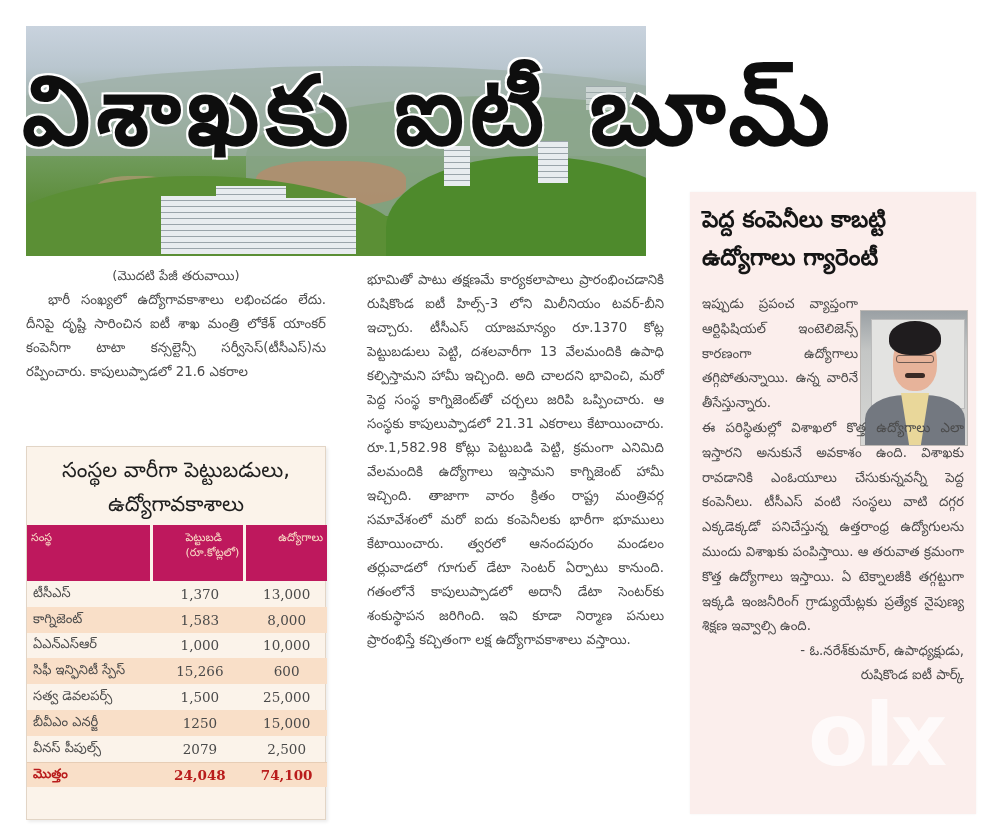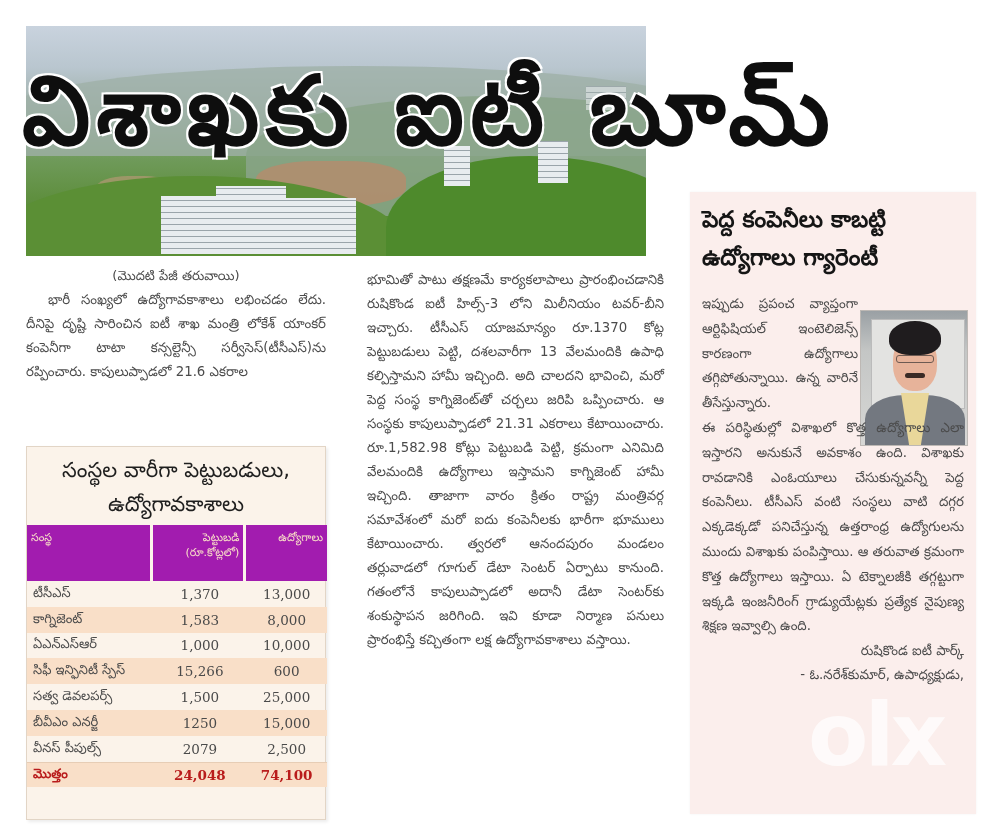"సంస్థ" table.inv th { background: #a21caf -> #be185d }
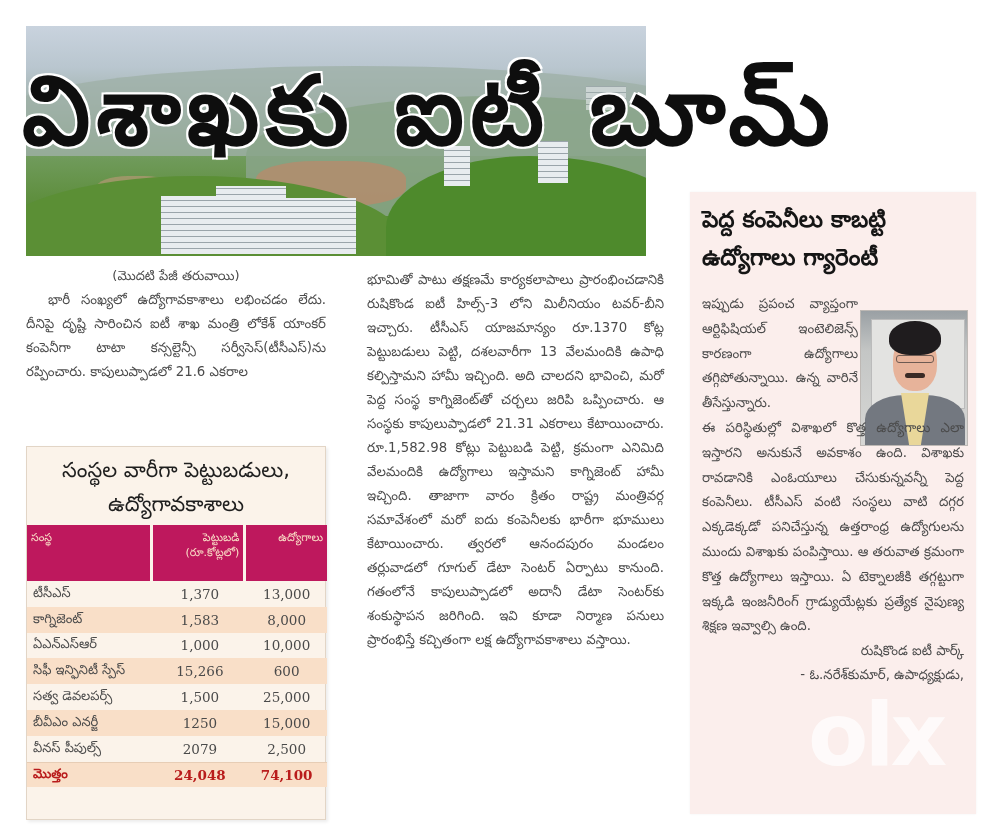"పెట్టుబడి (రూ.కోట్లలో)" table.inv th.num { text-align: right -> left }
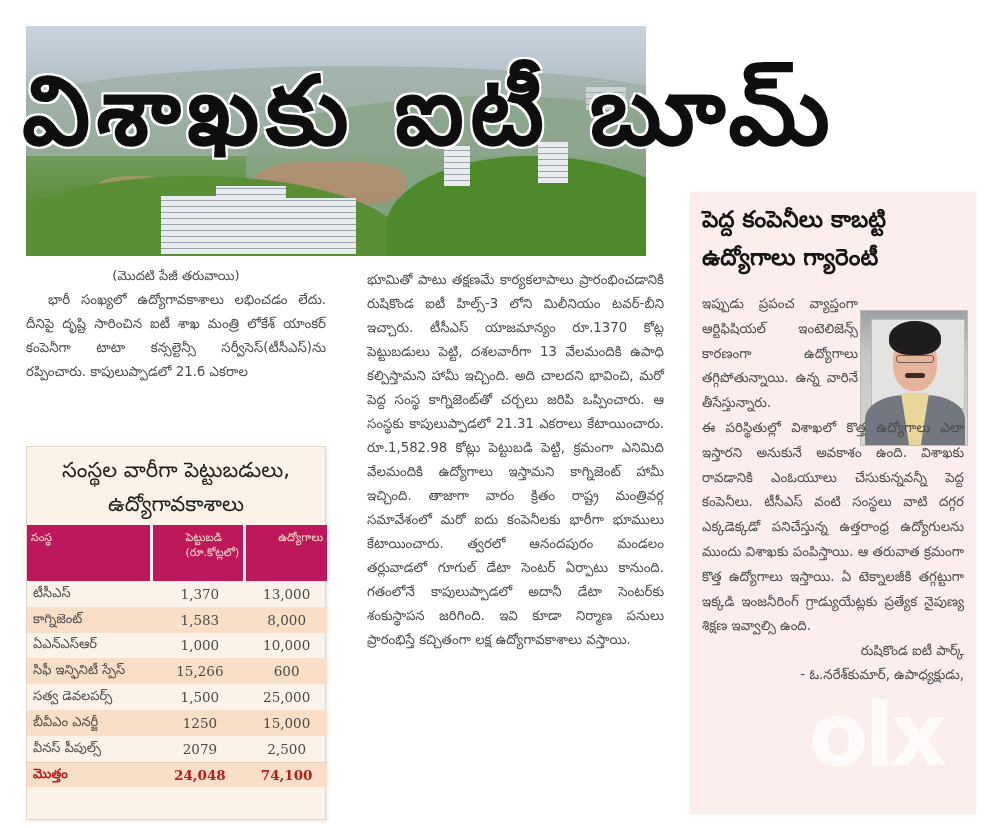"రుషికొండ ఐటీ పార్క్" div.byline { order: before "- ఓ.నరేశ్‌కుమార్, ఉపాధ్యక్షుడు," -> after "- ఓ.నరేశ్‌కుమార్, ఉపాధ్యక్షుడు," }
